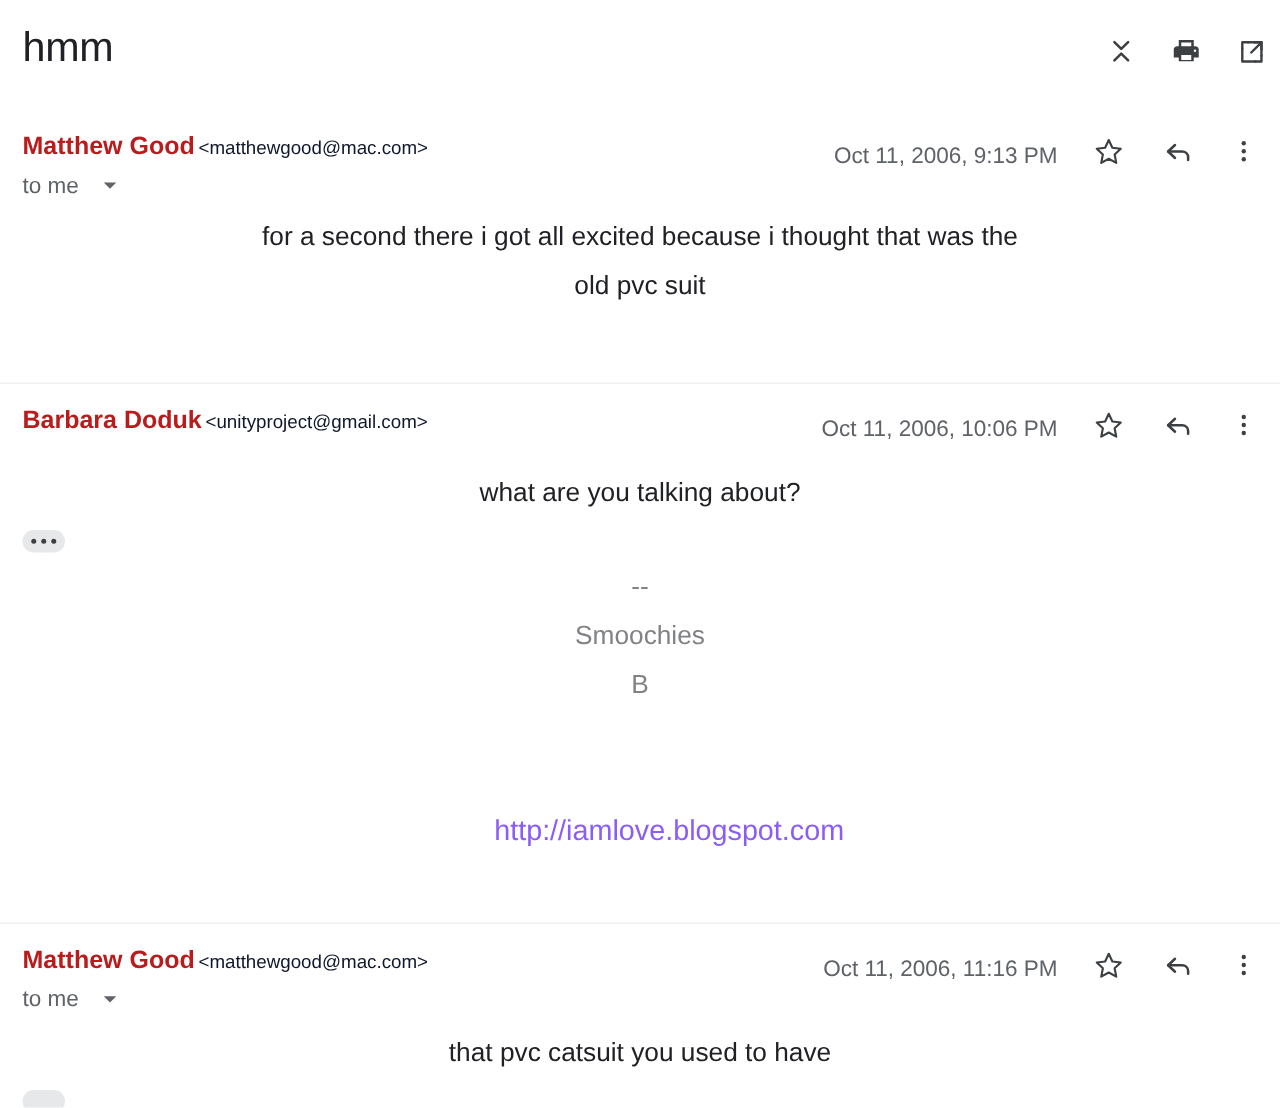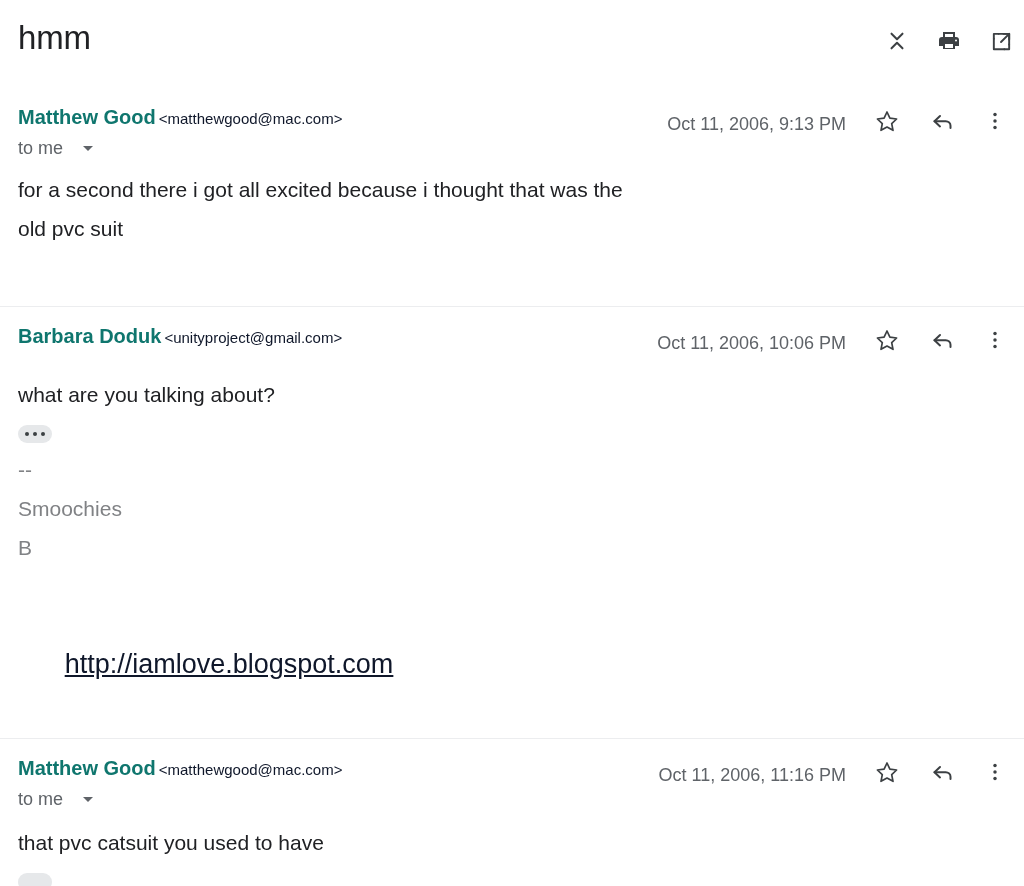"Matthew Good" .sender-name { color: #0f766e -> #b91c1c }
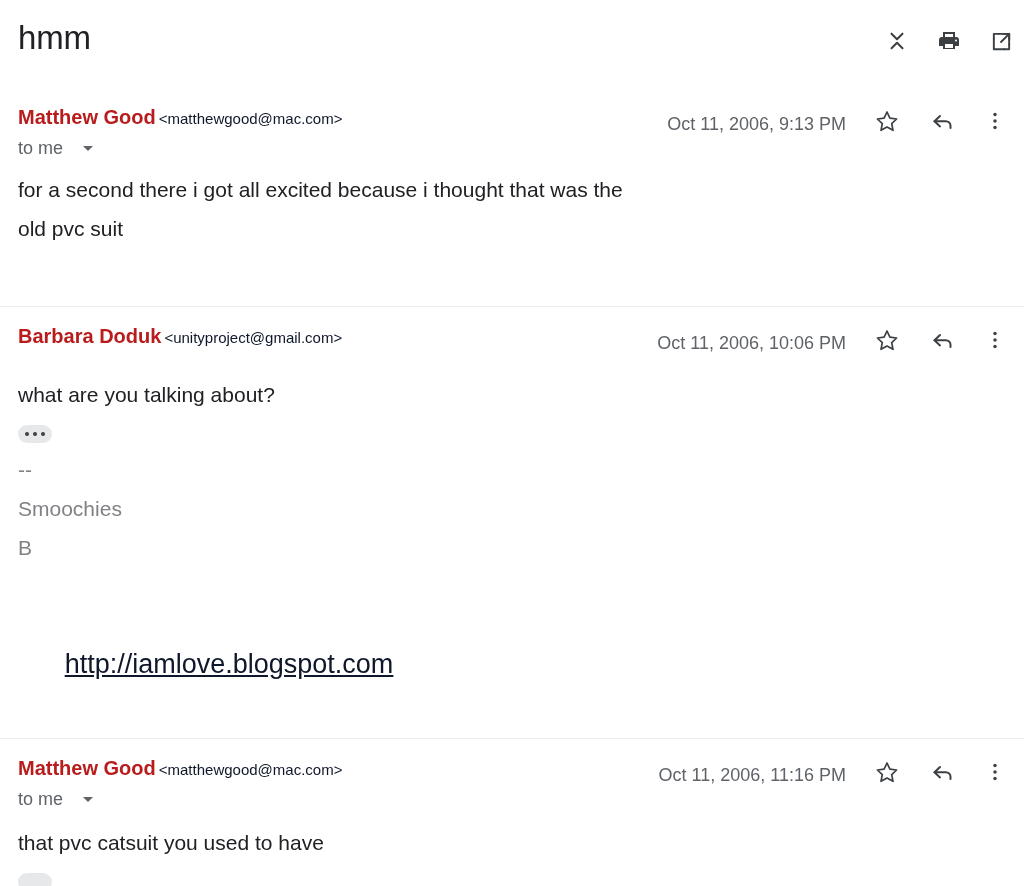"for a second there i" .body-line { text-align: none -> center }
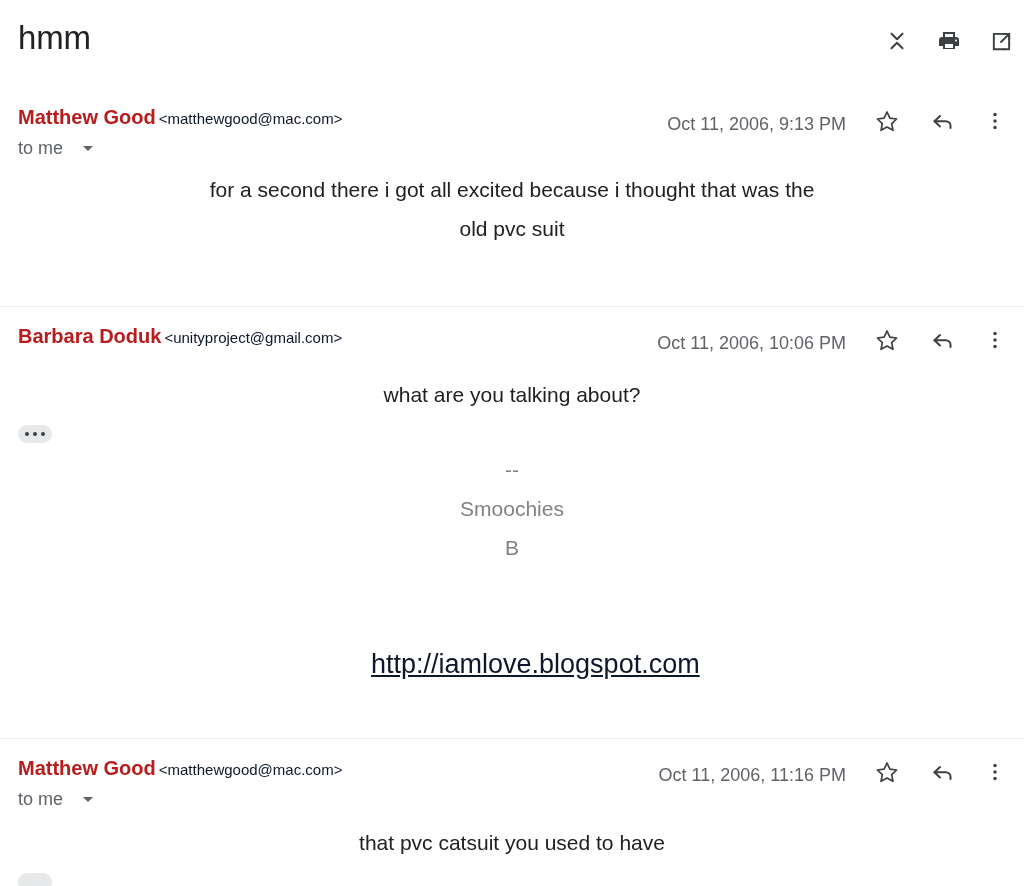"http://iamlove.blogspot.com" .body-link { color: #0f172a -> #8b5cf6; font-size: 27px -> 23px; text-decoration: underline -> none }
